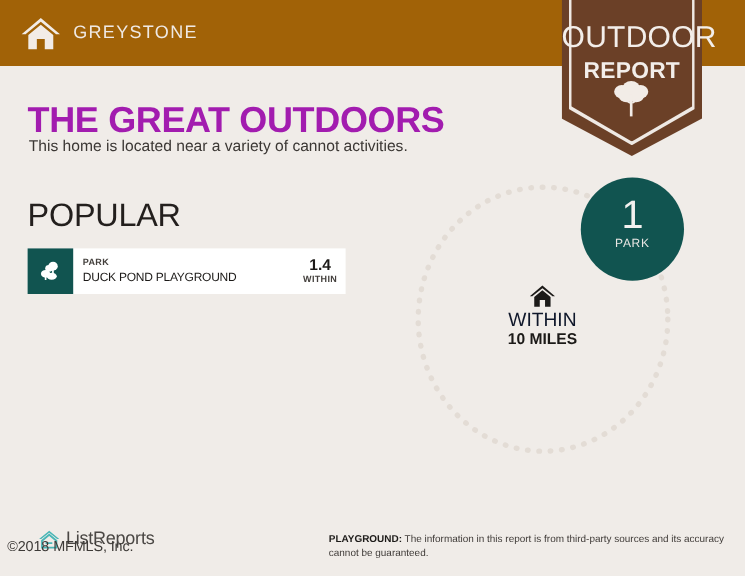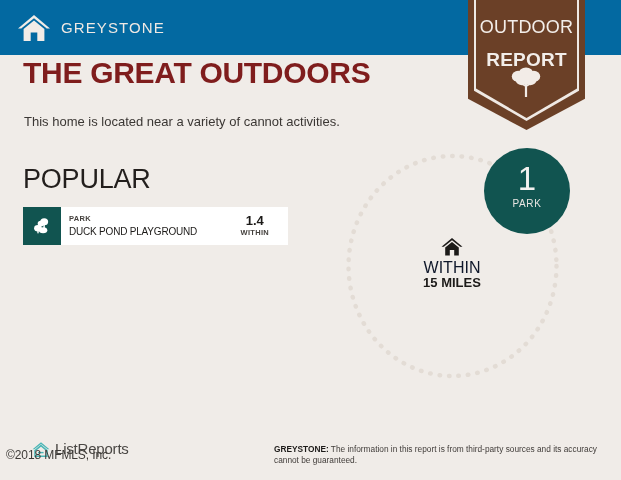"GREYSTONE" #header-bar { background: #0369a1 -> #a16207 }
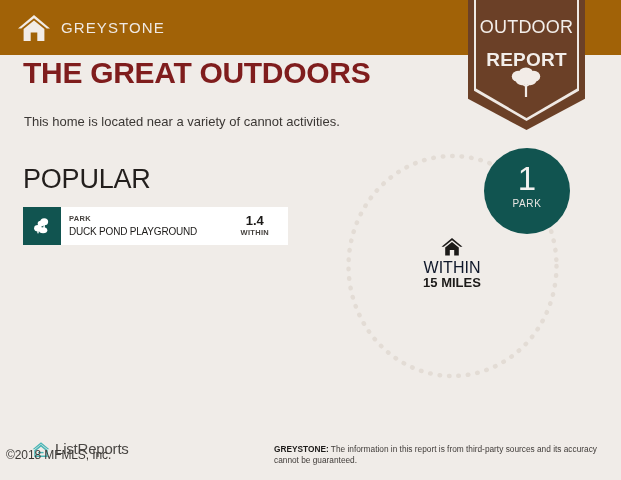"OUTDOOR" #badge-line1 { font-size: 18px -> 25px }
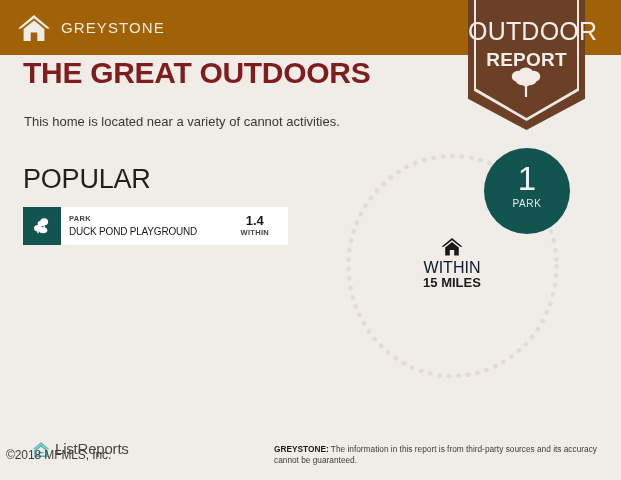"THE GREAT OUTDOORS" #page-title { color: #7f1d1d -> #a21caf; top: 56px -> 84px }
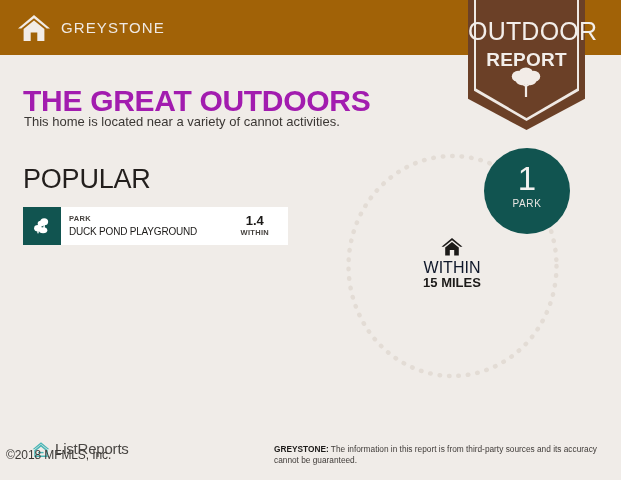"1.4" .poi-dist { padding-right: 19px -> 7px }
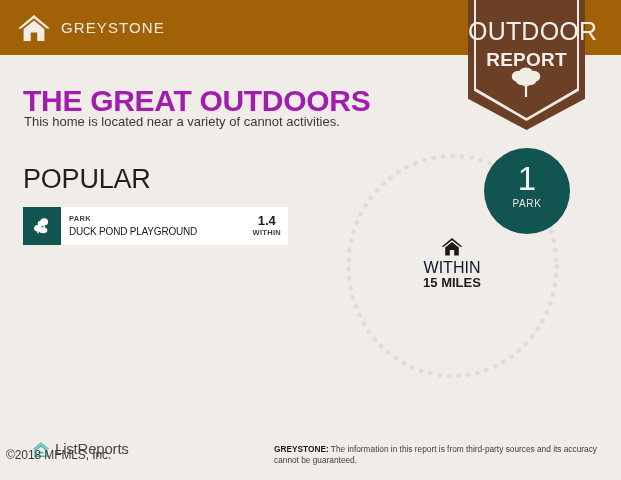"15 MILES" div { text: 15 -> 10 }
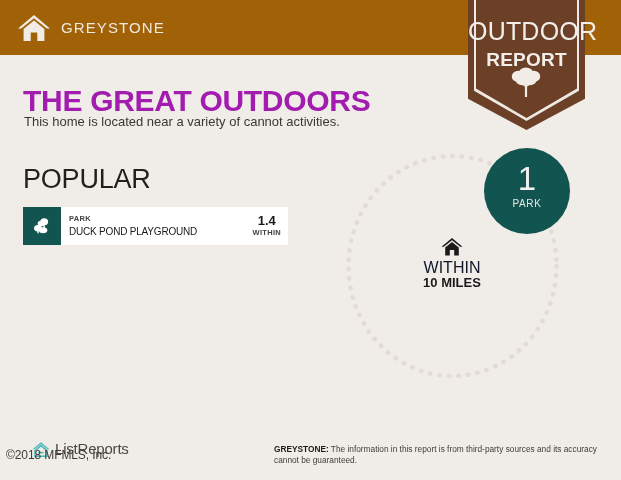"GREYSTONE:" span { text: GREYSTONE -> PLAYGROUND }
